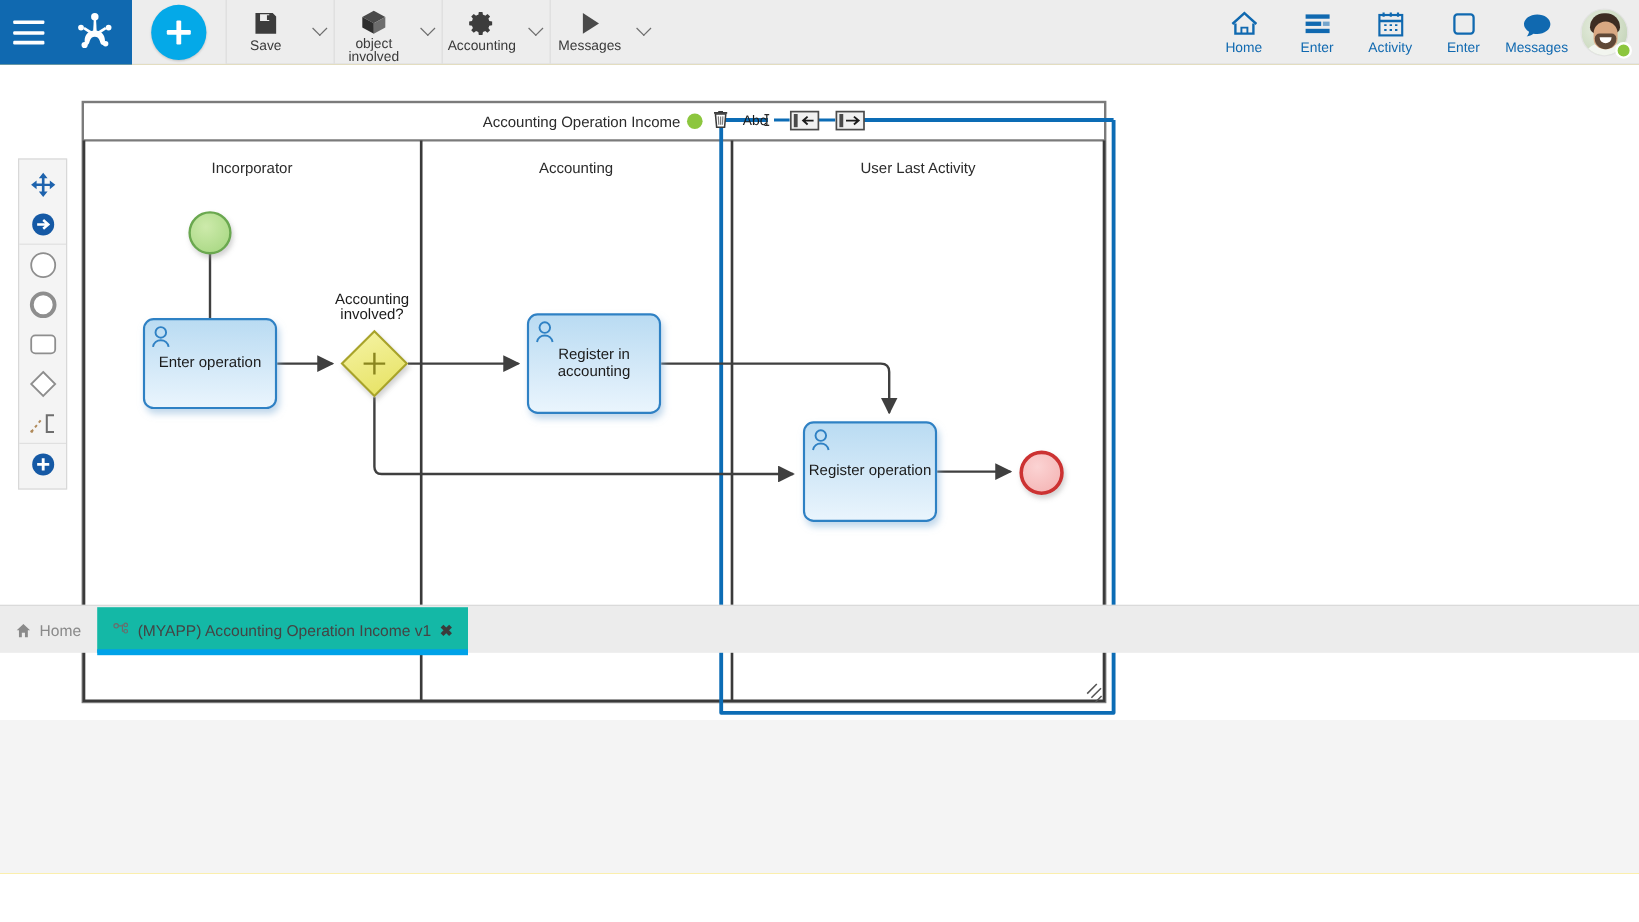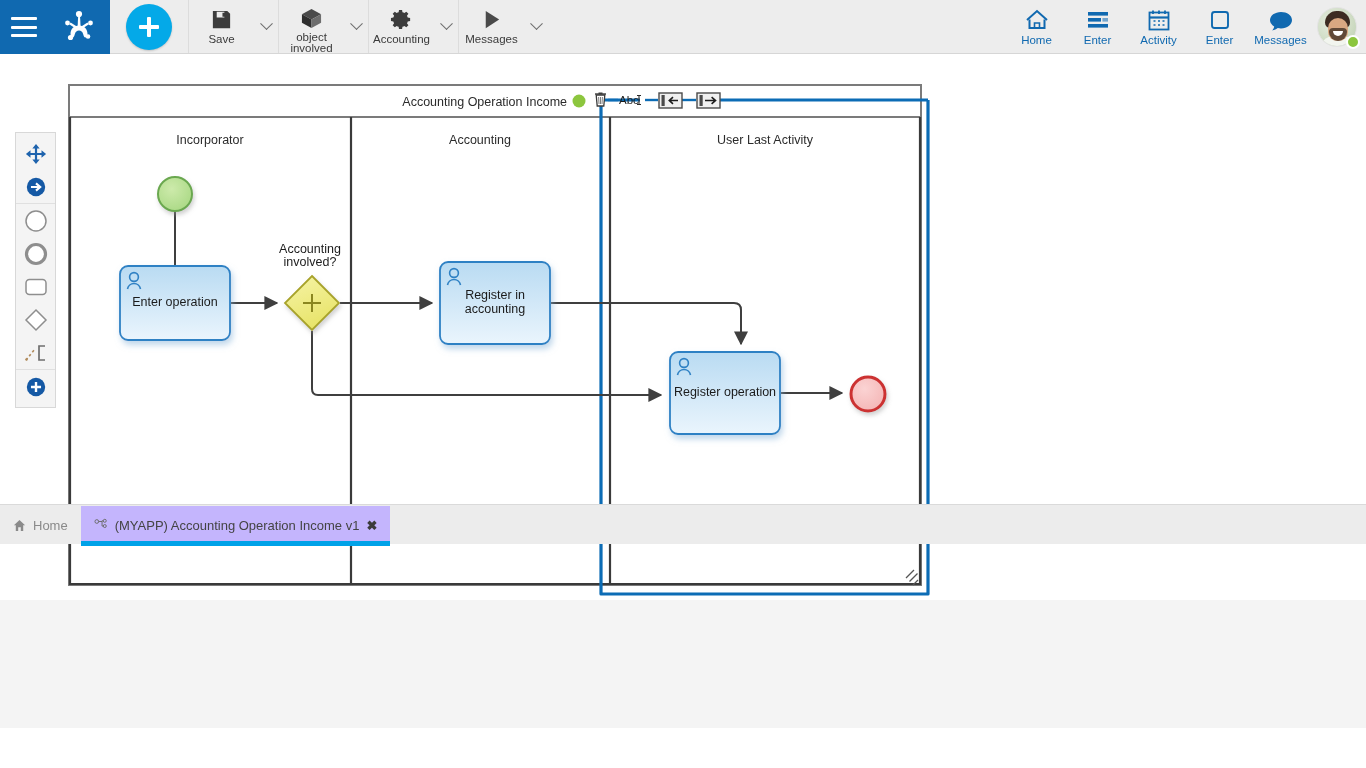"(MYAPP) Accounting Operation Income v1" .tab.active { background: #c4b5fd -> #14b8a6 }
